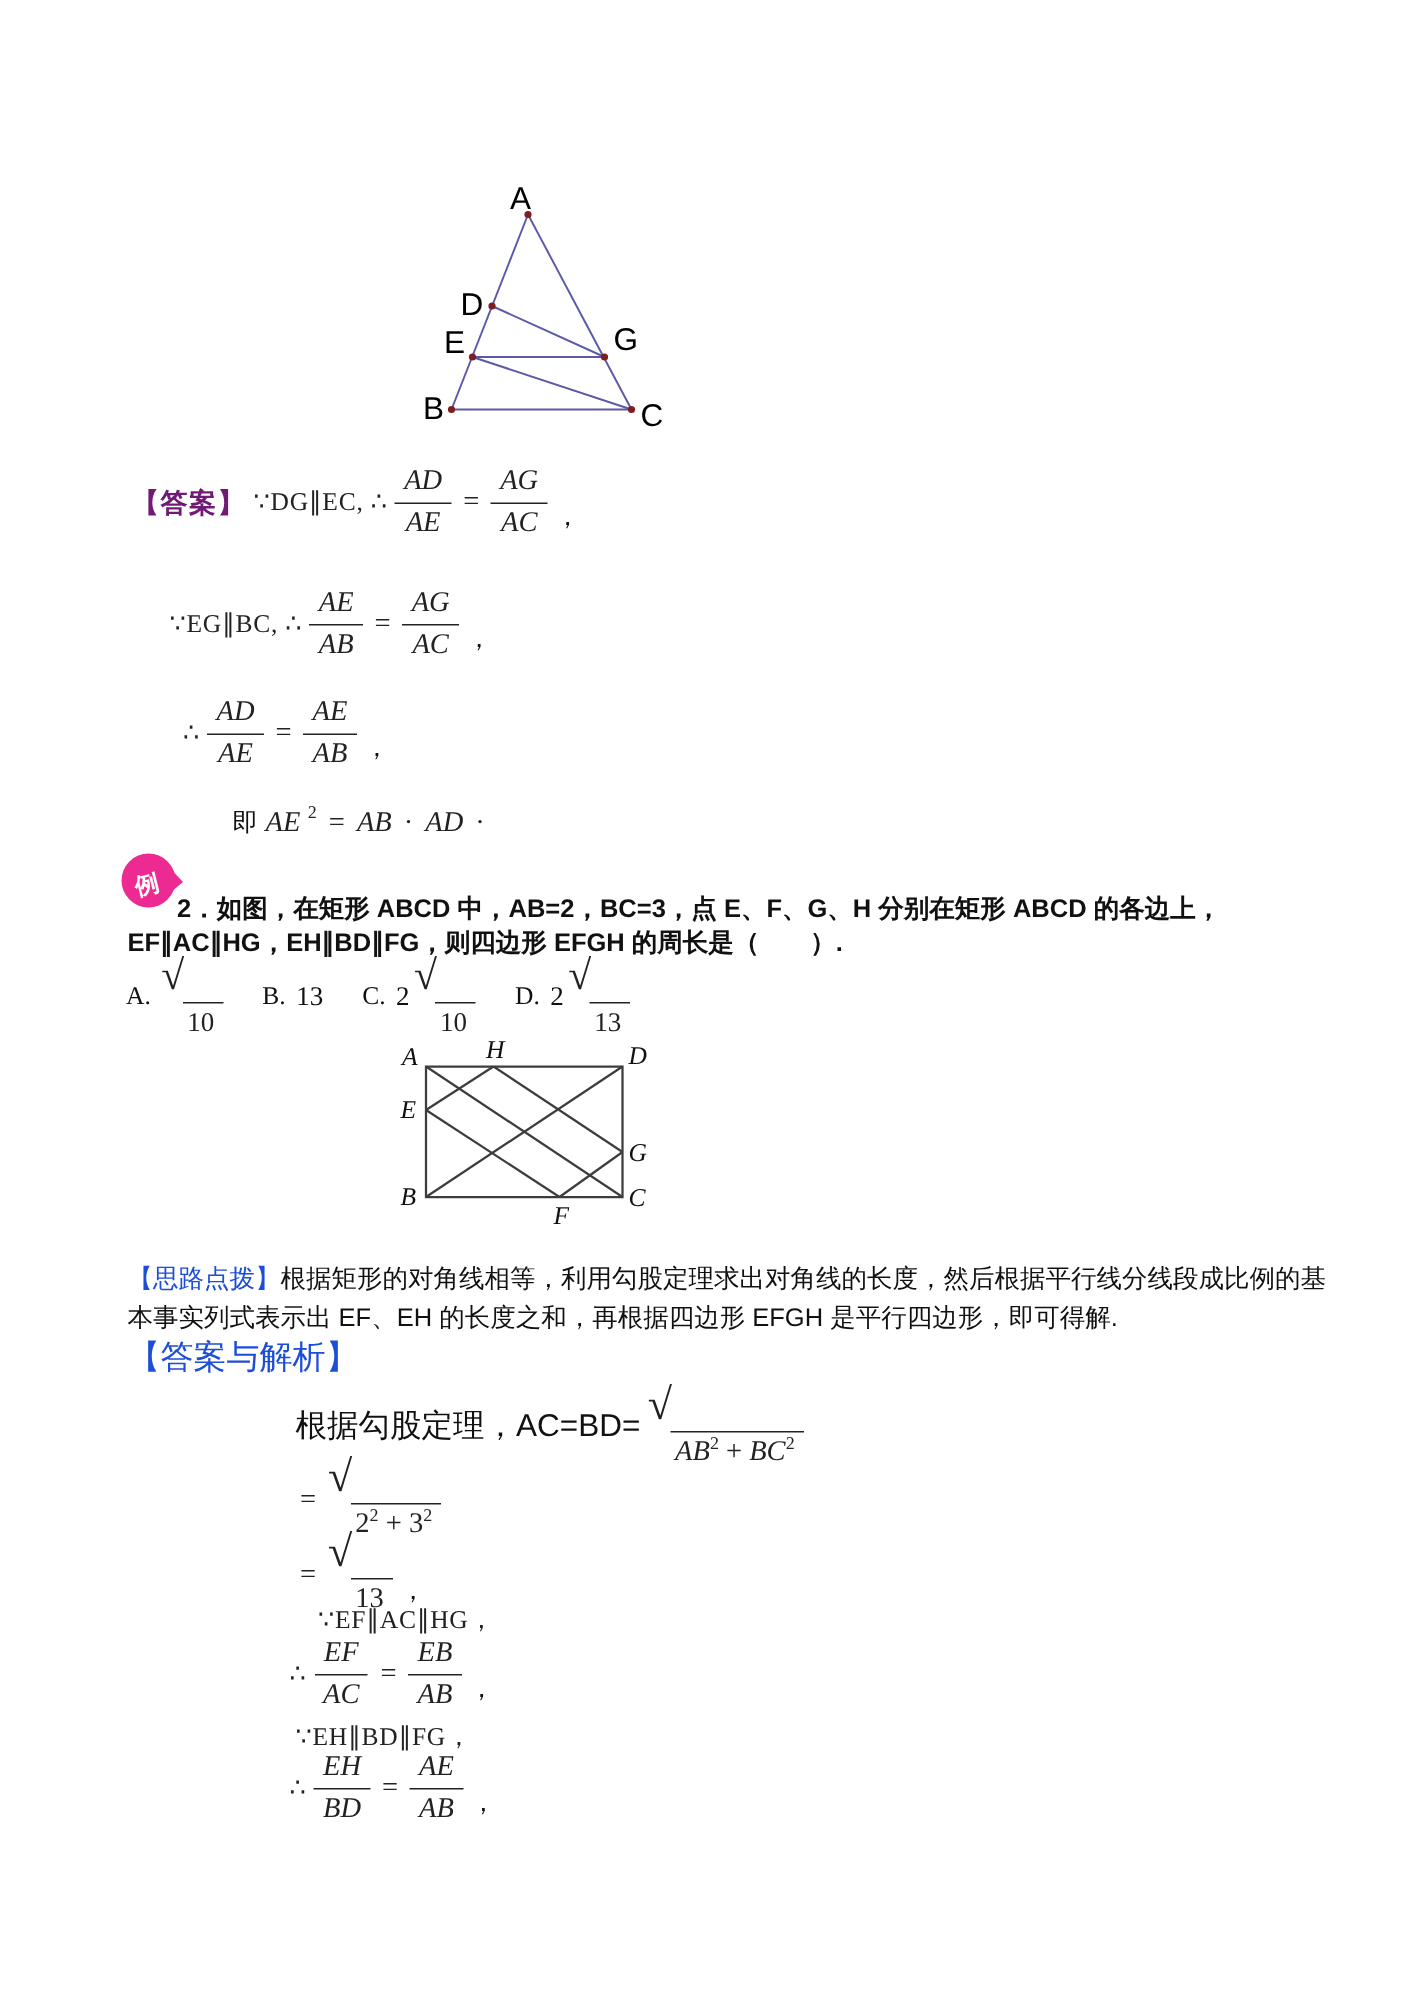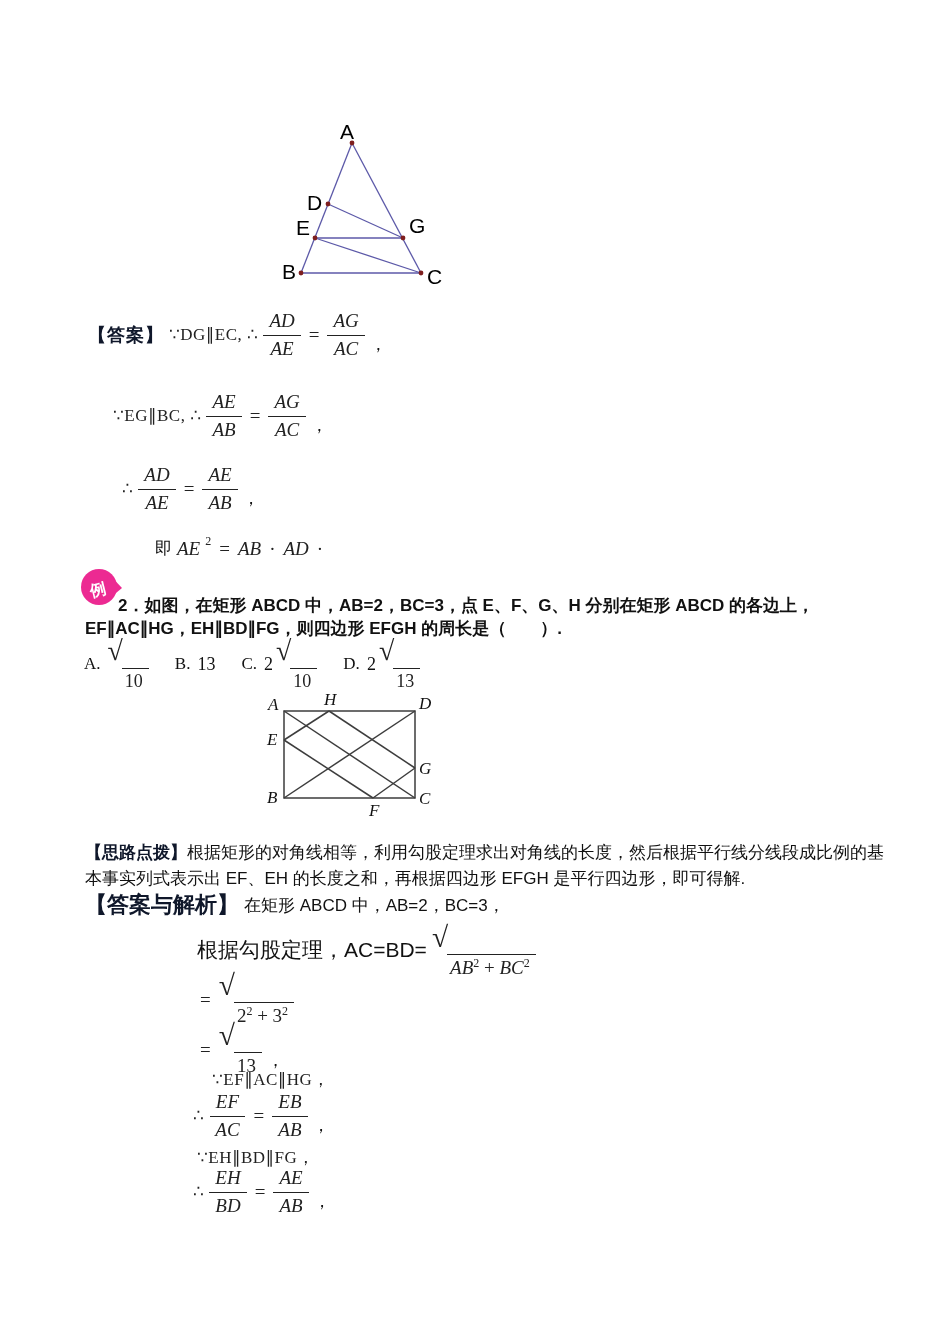"【答案】" .mlabel { color: #0f172a -> #701a75 }
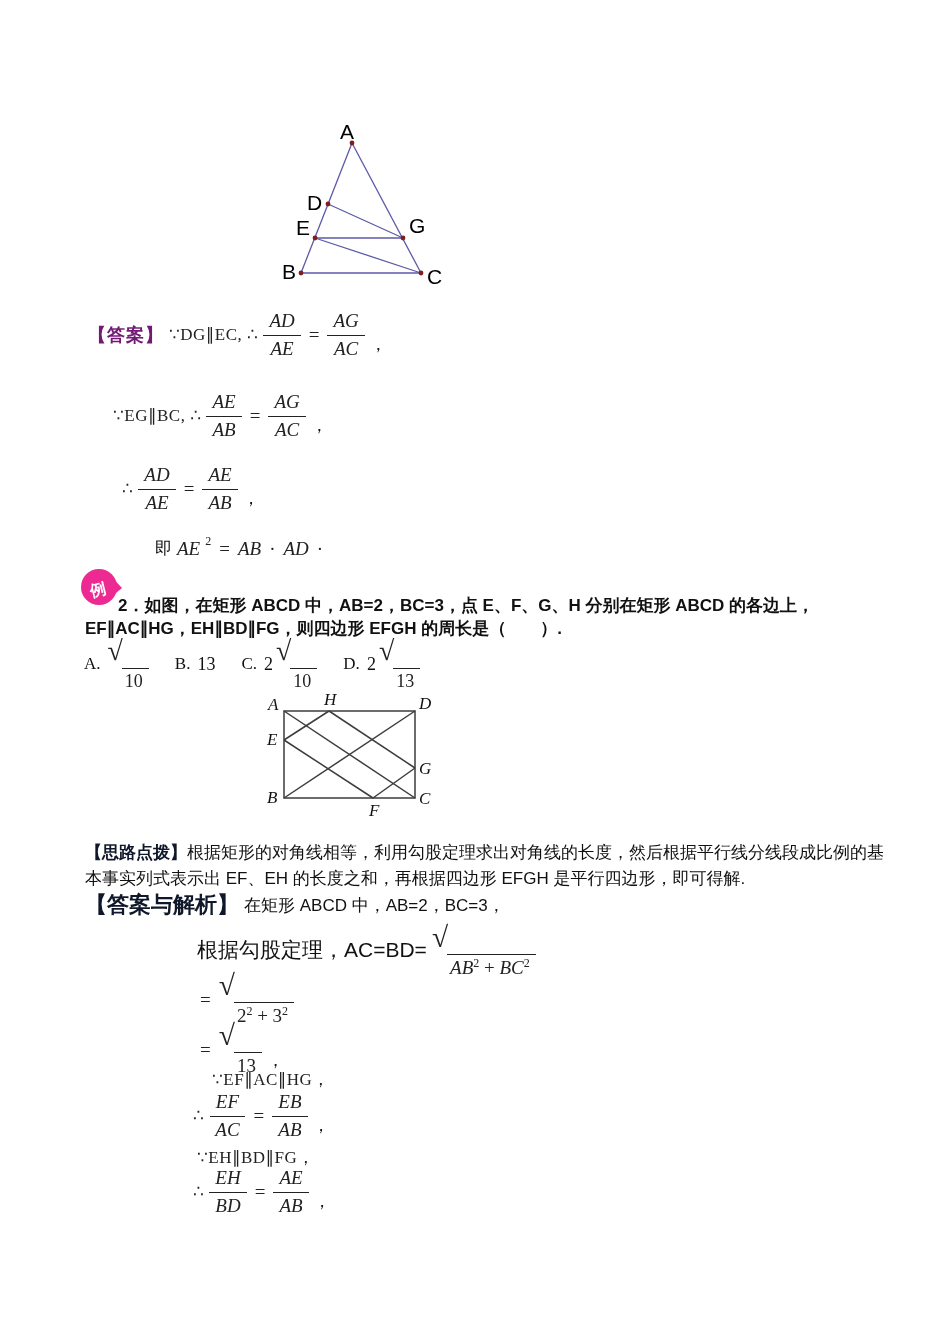"【思路点拨】" .plabel { color: #0f172a -> #1d4ed8; font-weight: 700 -> 400 }
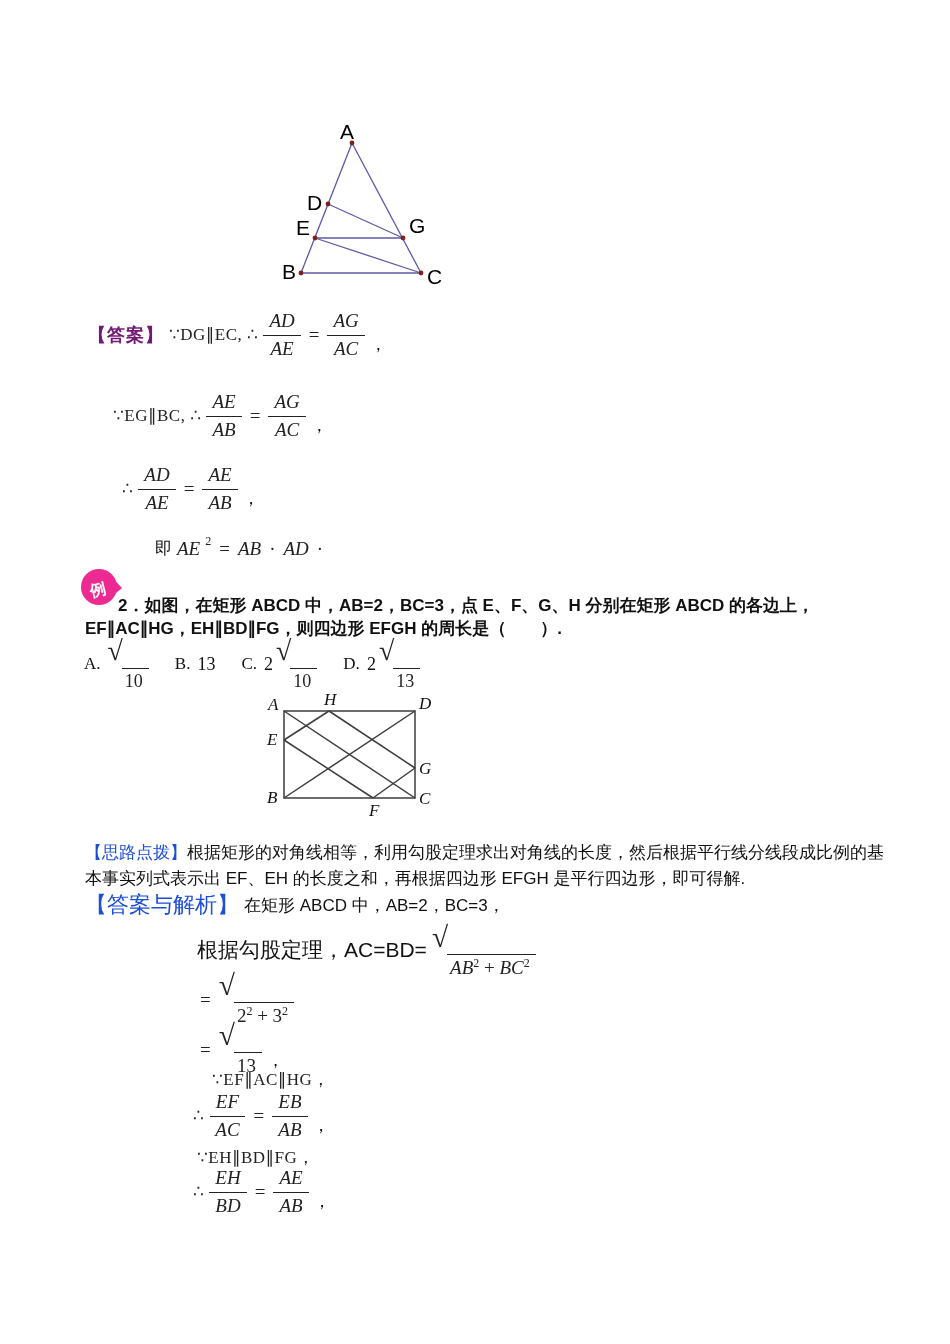"在矩形 ABCD 中，AB=2，BC=3，" span { html: <span>在矩形 ABCD 中，AB=2，BC=3，</span> -> none }
